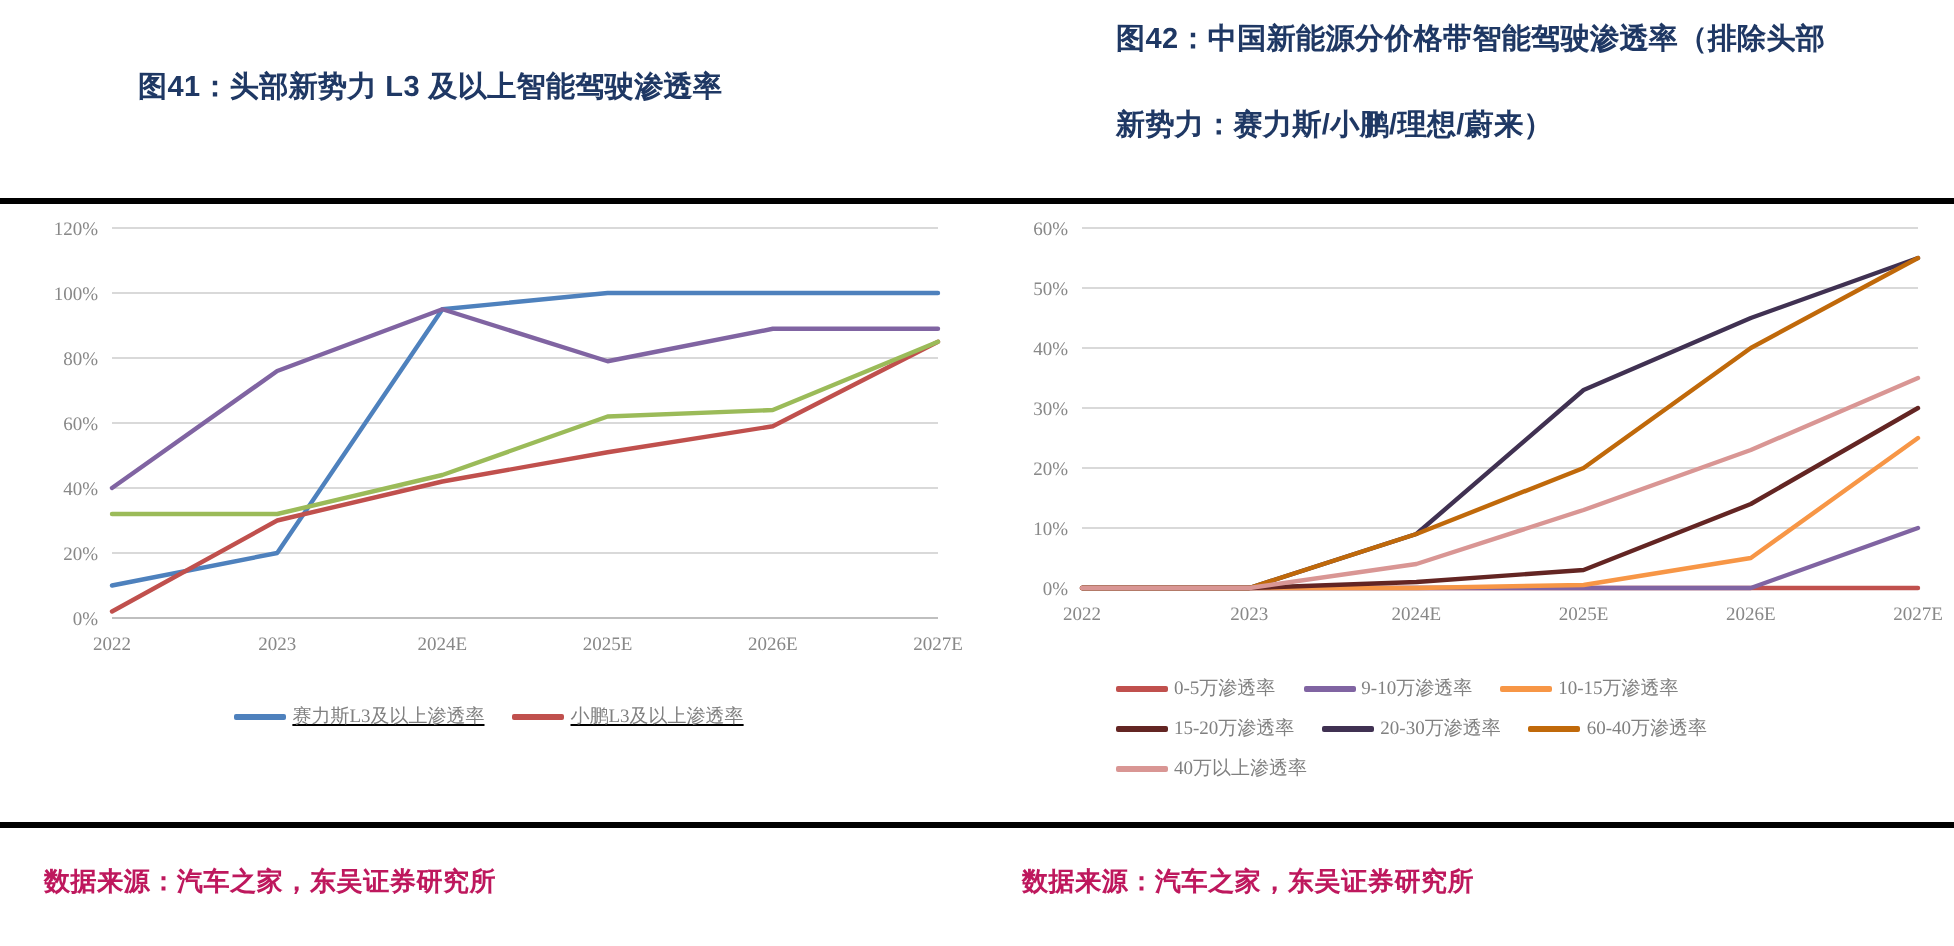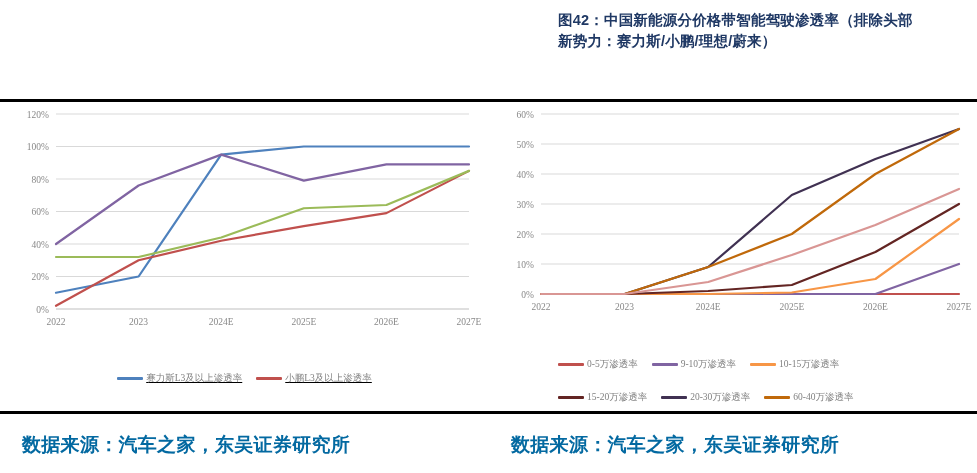"图41：头部新势力 L3 及以上智能驾驶渗透率" div.fig-title { html: none -> <div> <span>图41：头部新势力 L3 及以上智能驾驶渗透率</span> </div> }
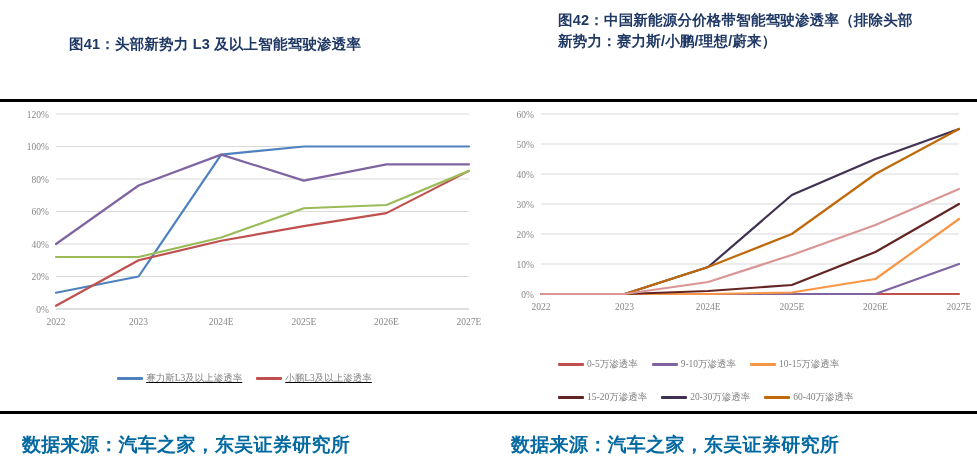"新势力：赛力斯/小鹏/理想/蔚来）" .fig-title .ln + .ln { margin-top: none -> 22px }
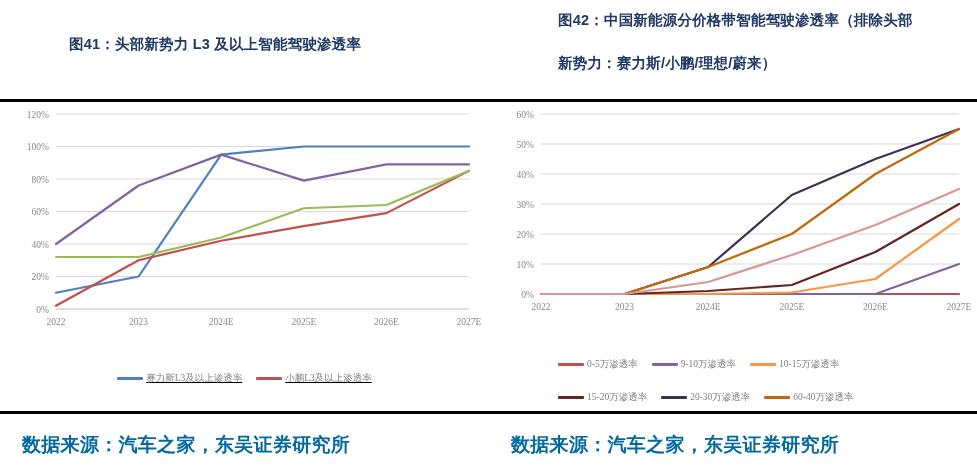"0-5万渗透率" .legend-row { margin-top: 20px -> none }
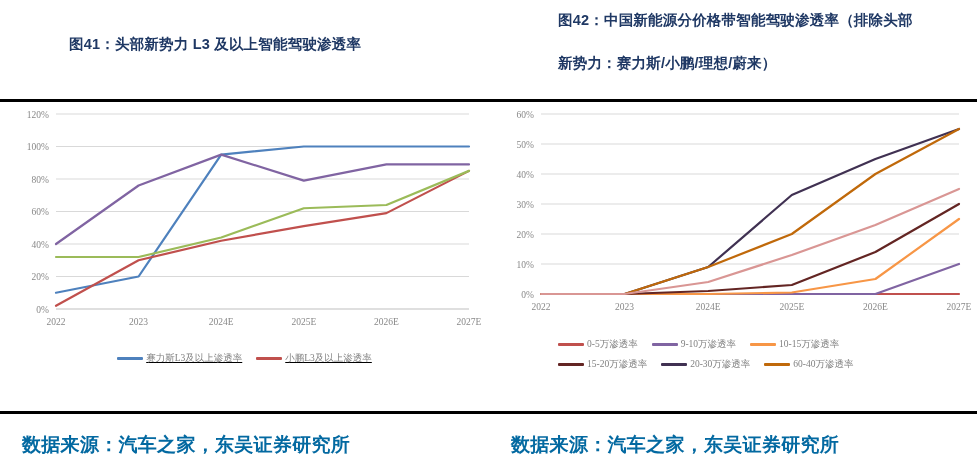"40万以上渗透率" div.legend-row { html: none -> <div> <div> <span></span> <span>40万以上渗透率</span> </div> </div> }
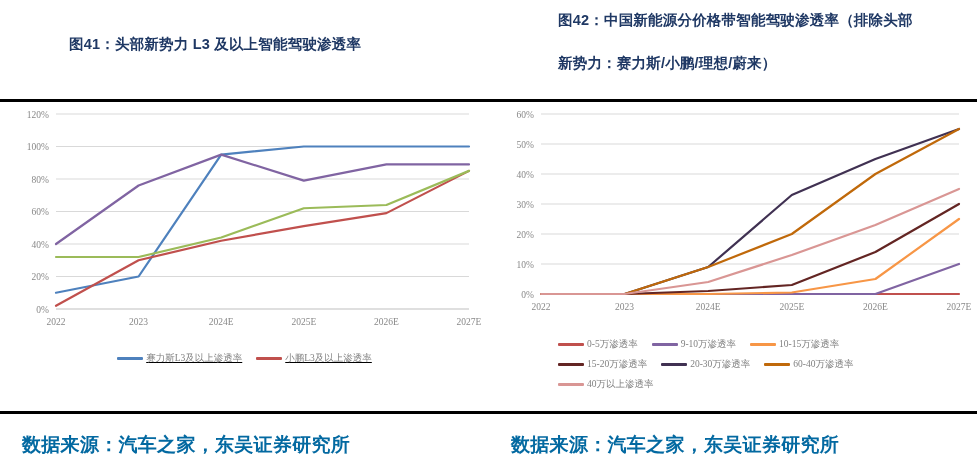"数据来源：汽车之家，东吴证券研究所" .source { color: #0369a1 -> #be185d; font-size: 19px -> 13px }
